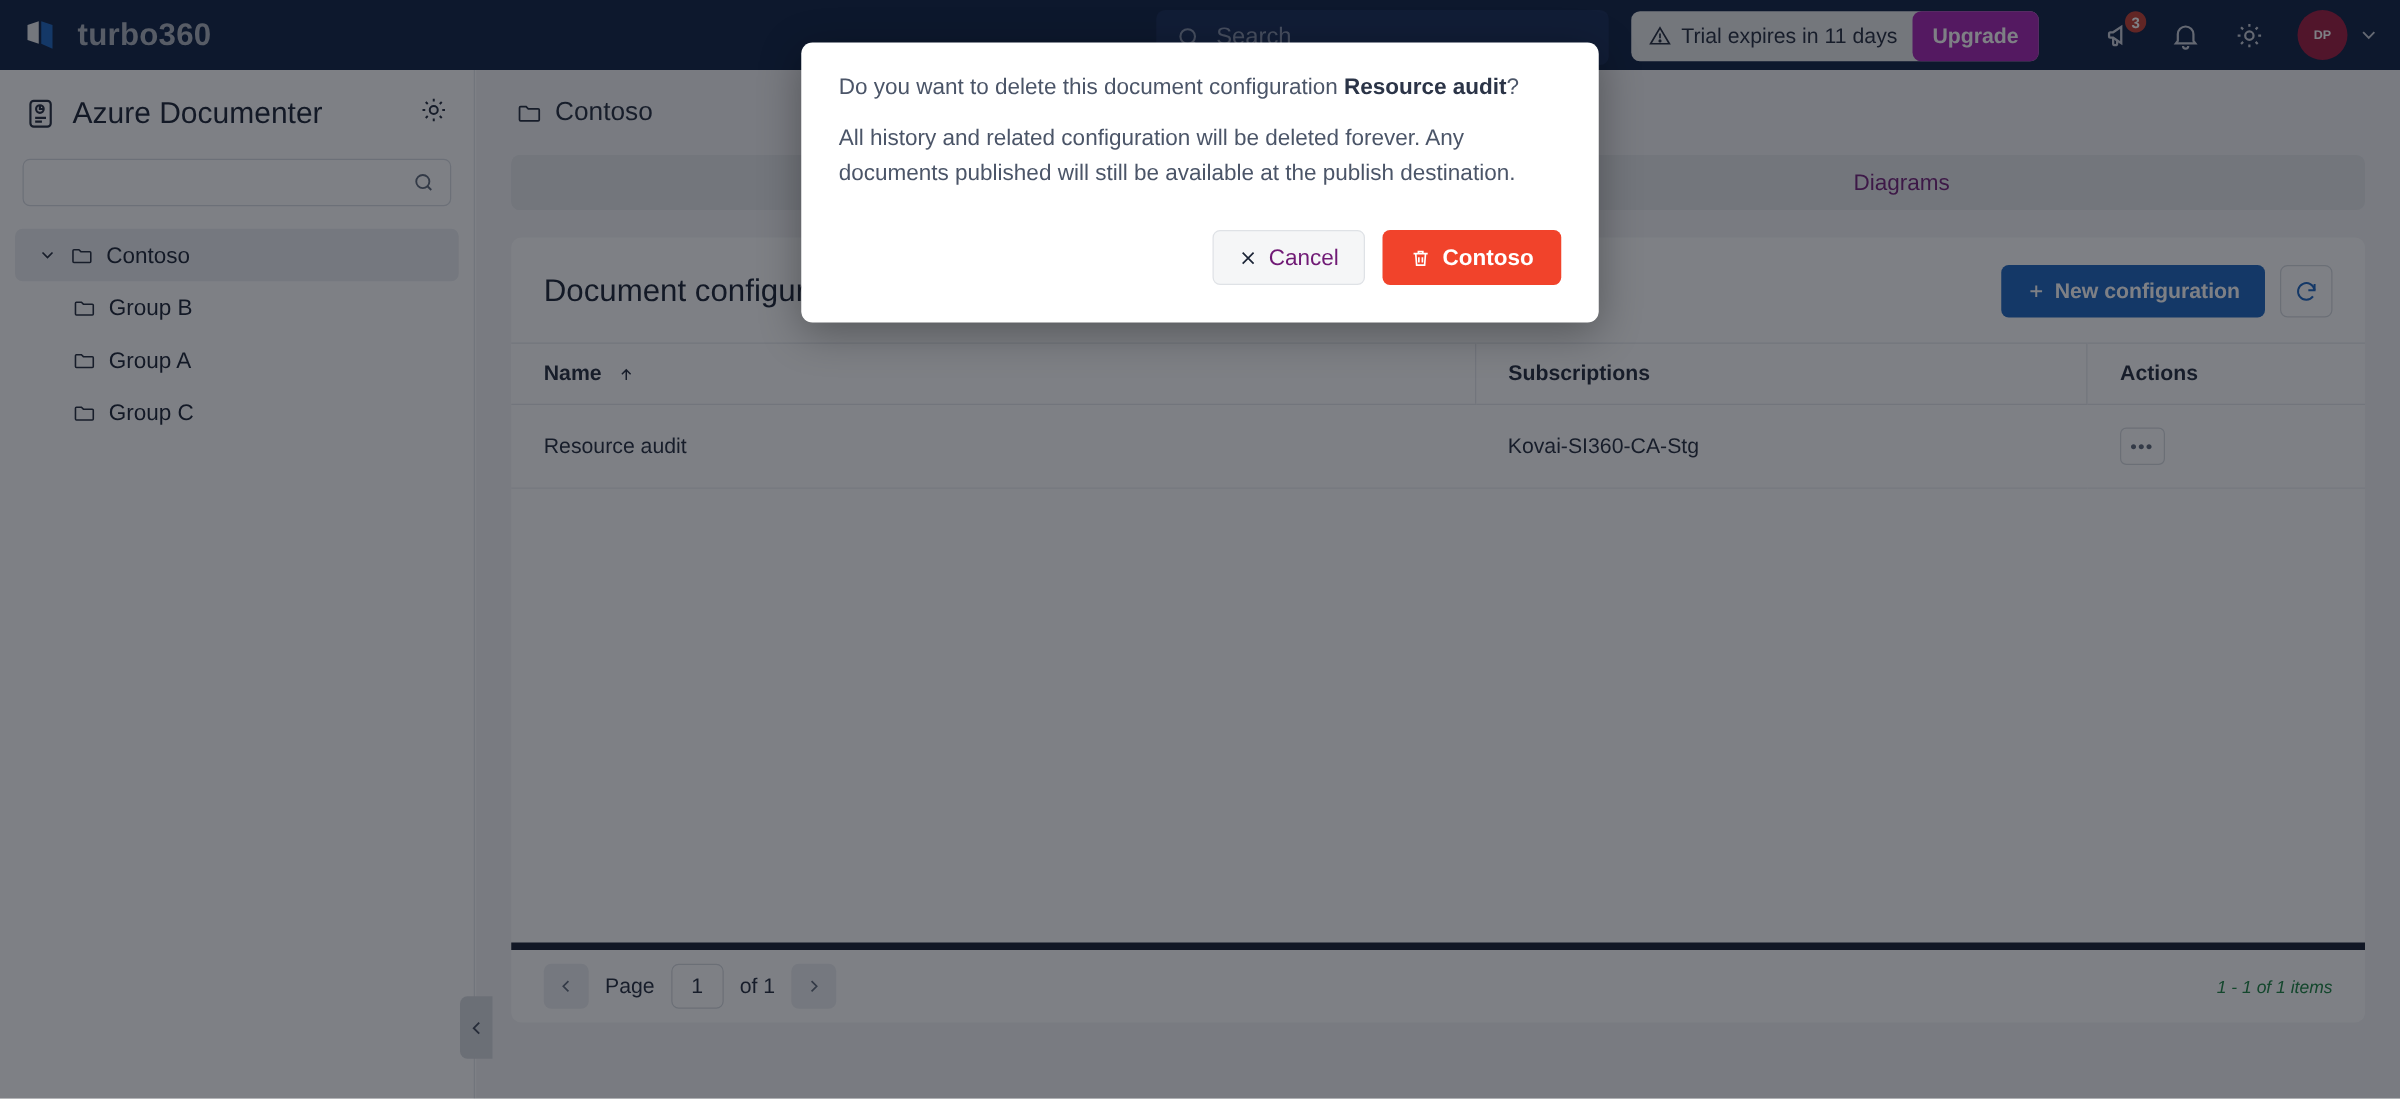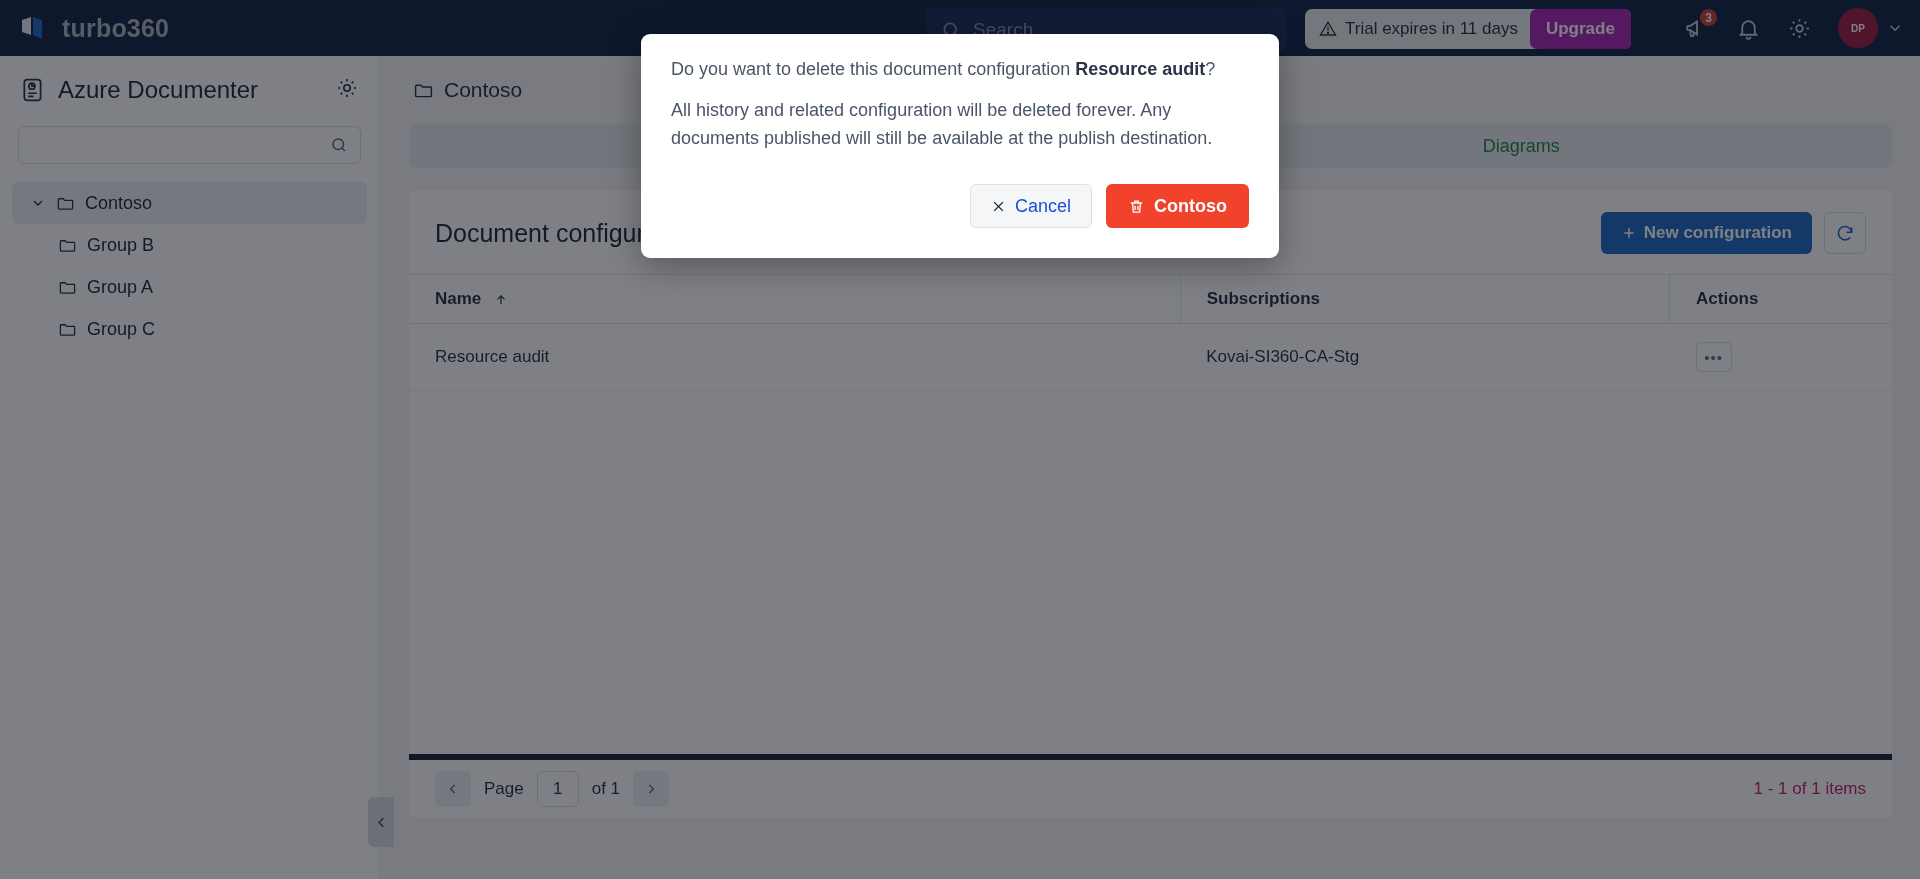"Diagrams" .tab { color: #15803d -> #701a75 }
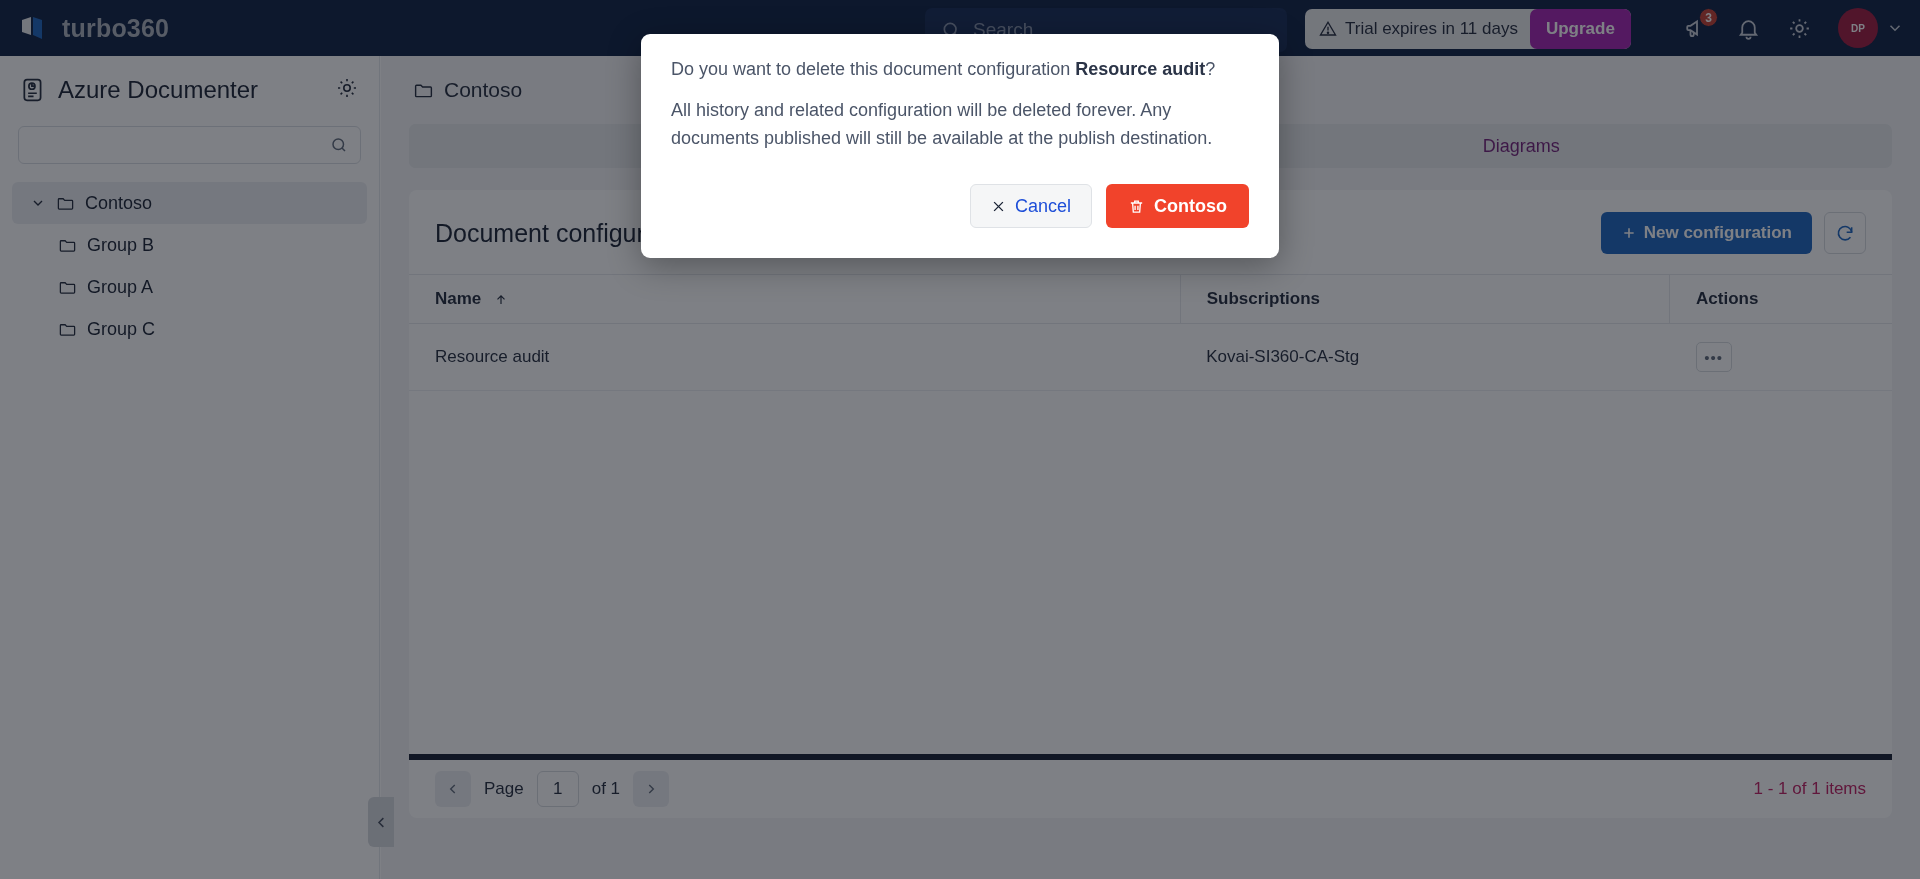"Cancel" .btn-cancel { color: #1d4ed8 -> #701a75 }
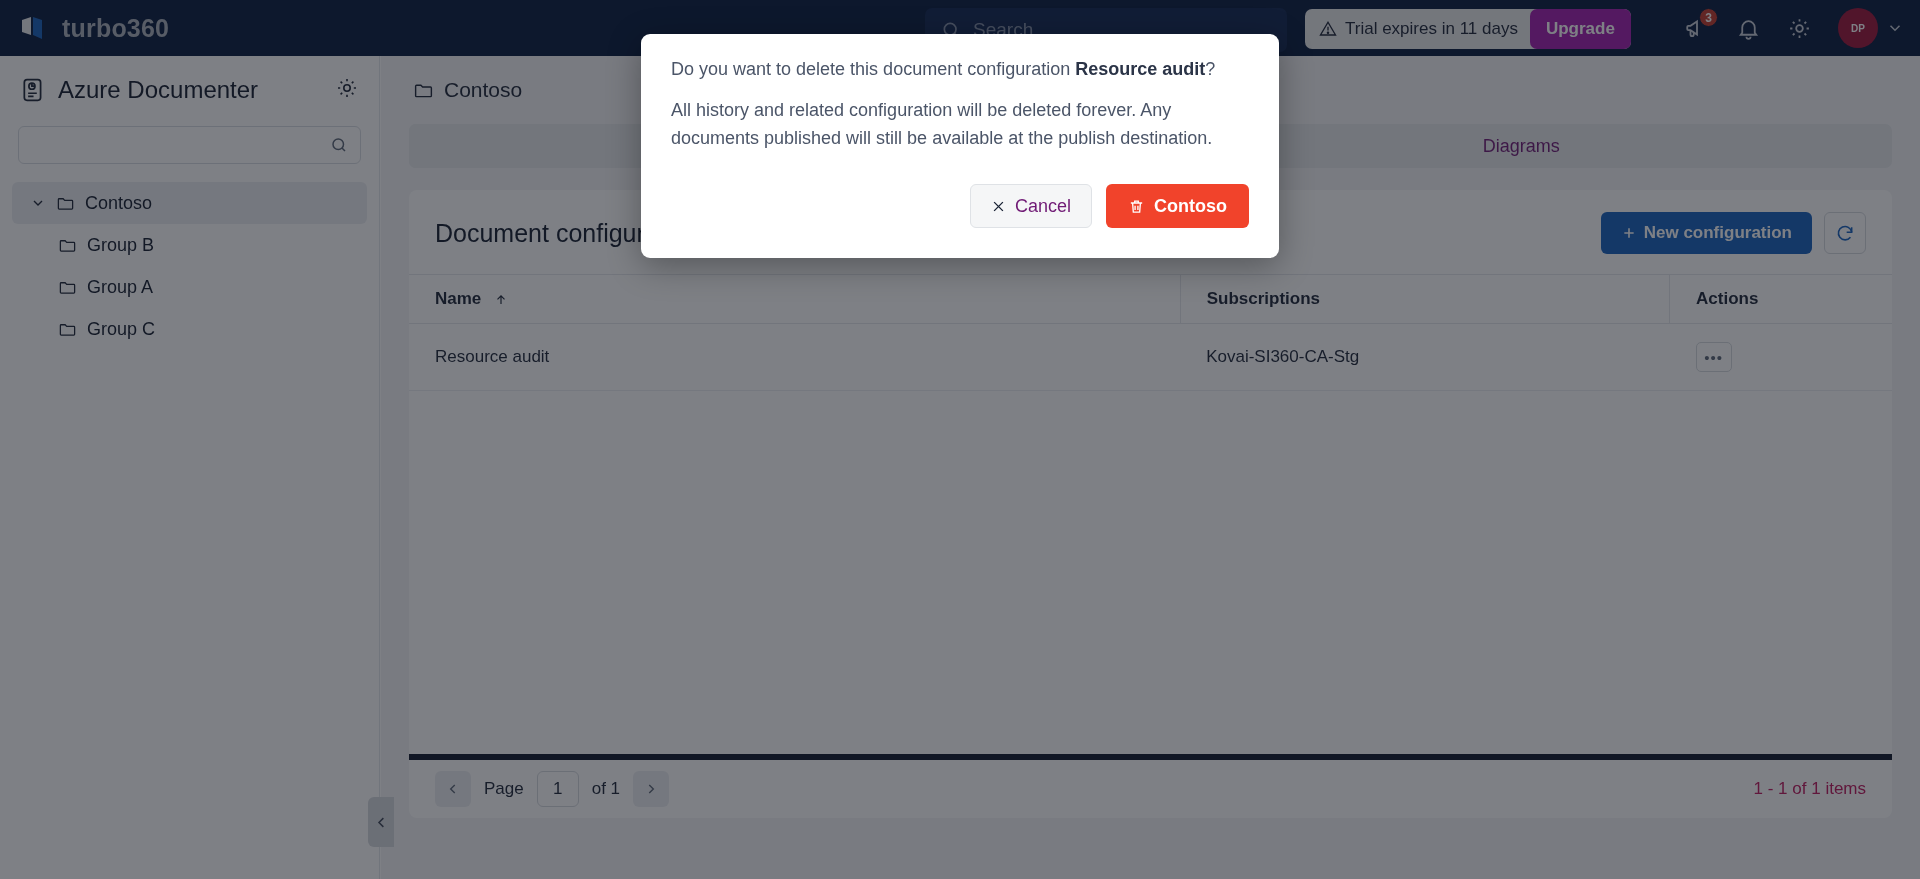"1 - 1 of 1" .pg-count { color: #be185d -> #15803d; font-size: 17px -> 14px; font-style: none -> italic }
